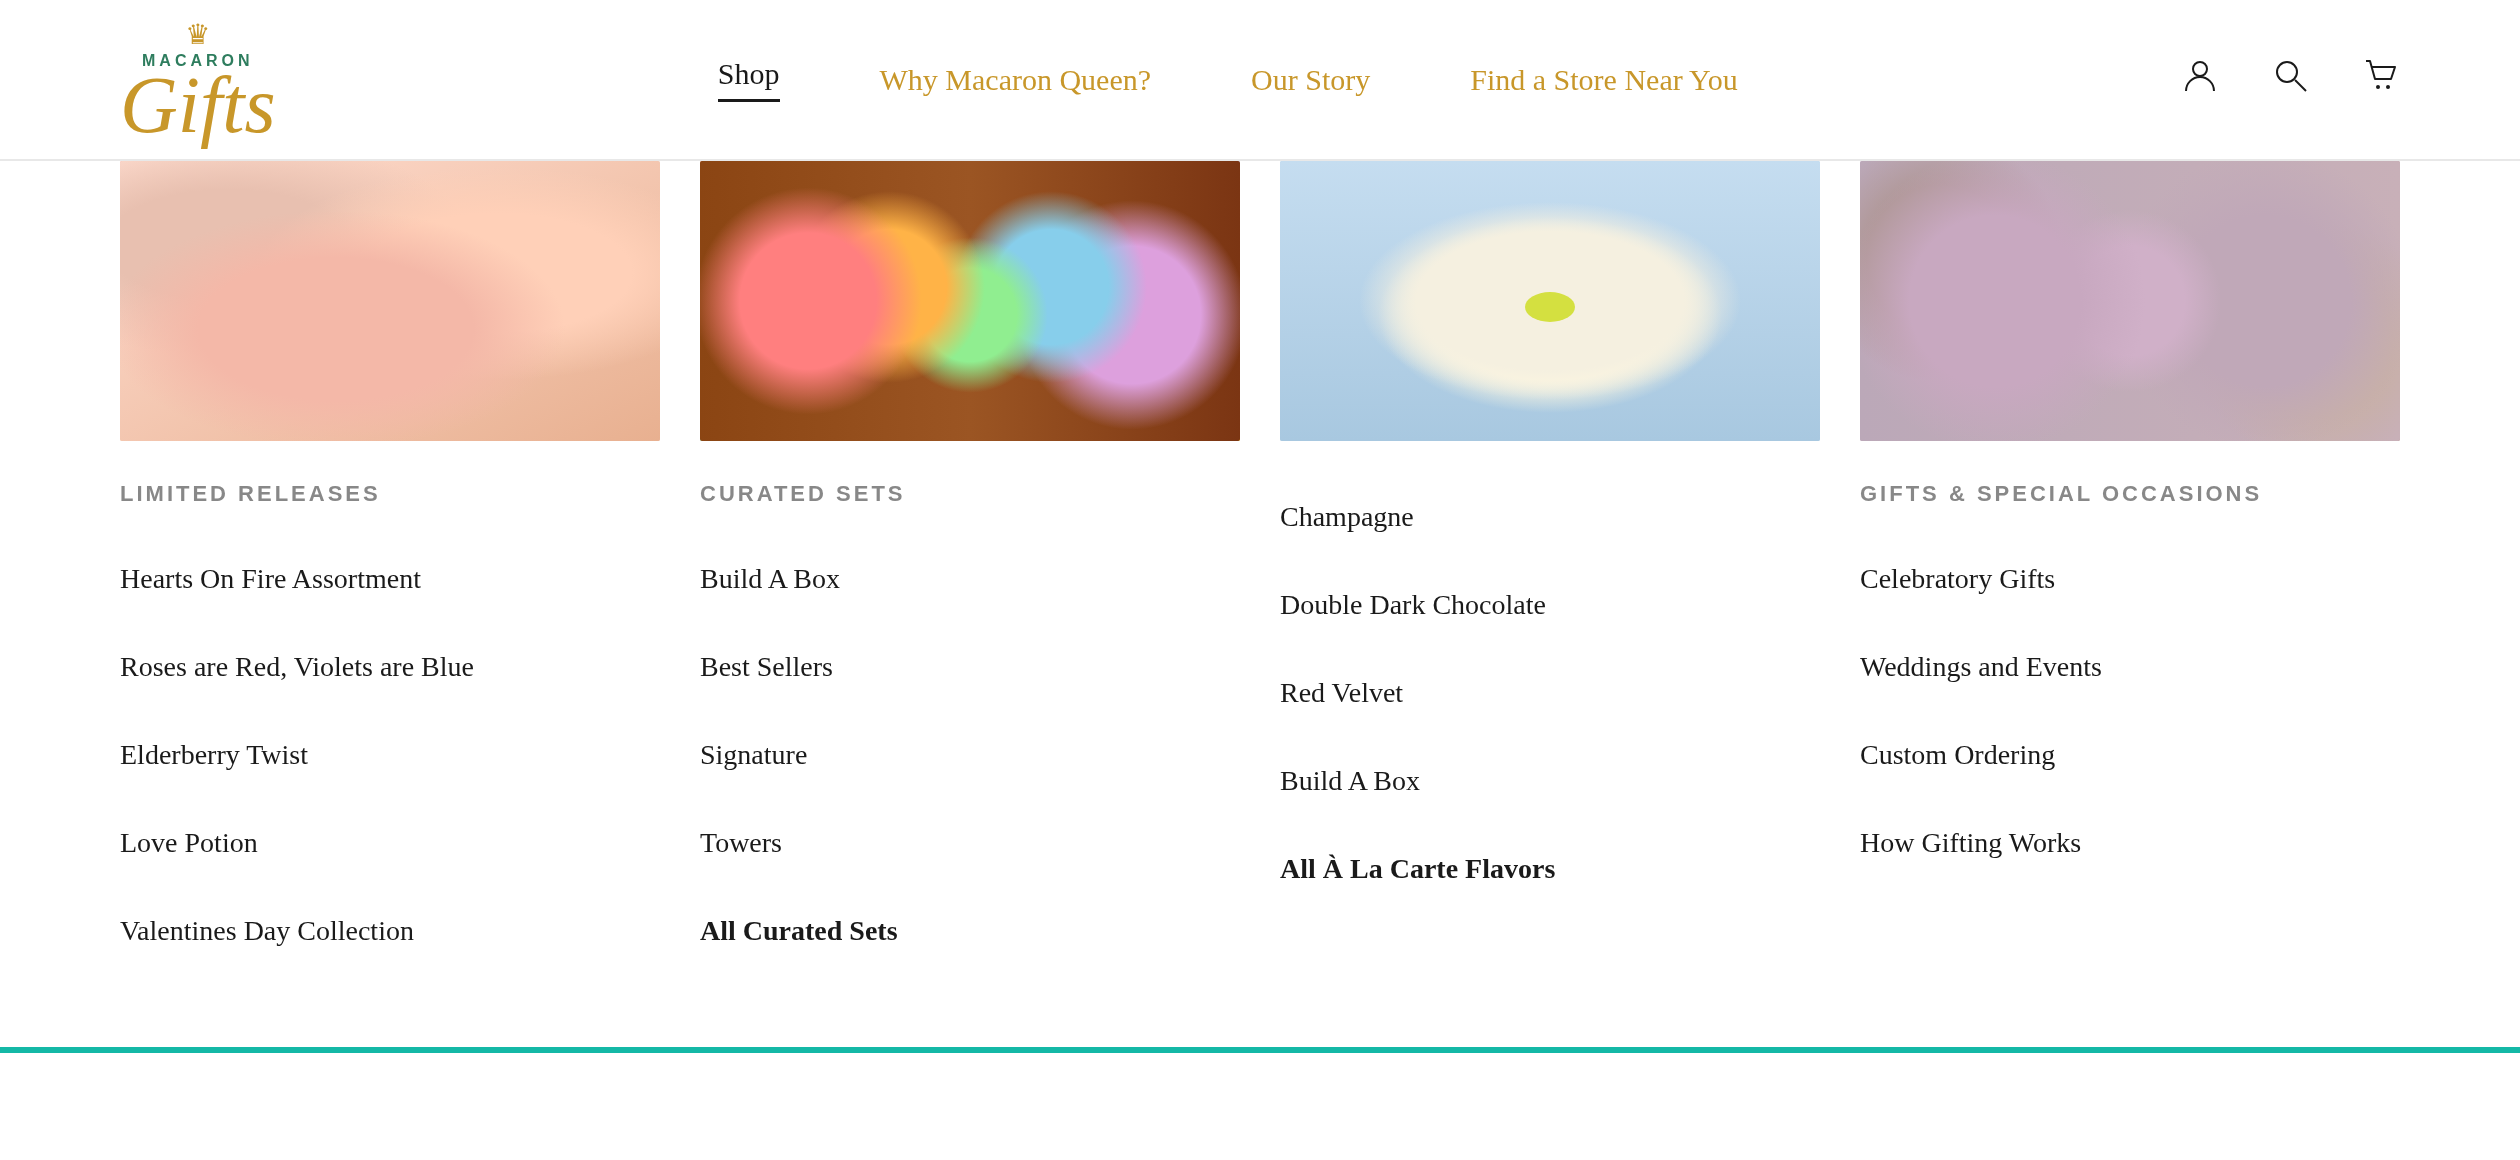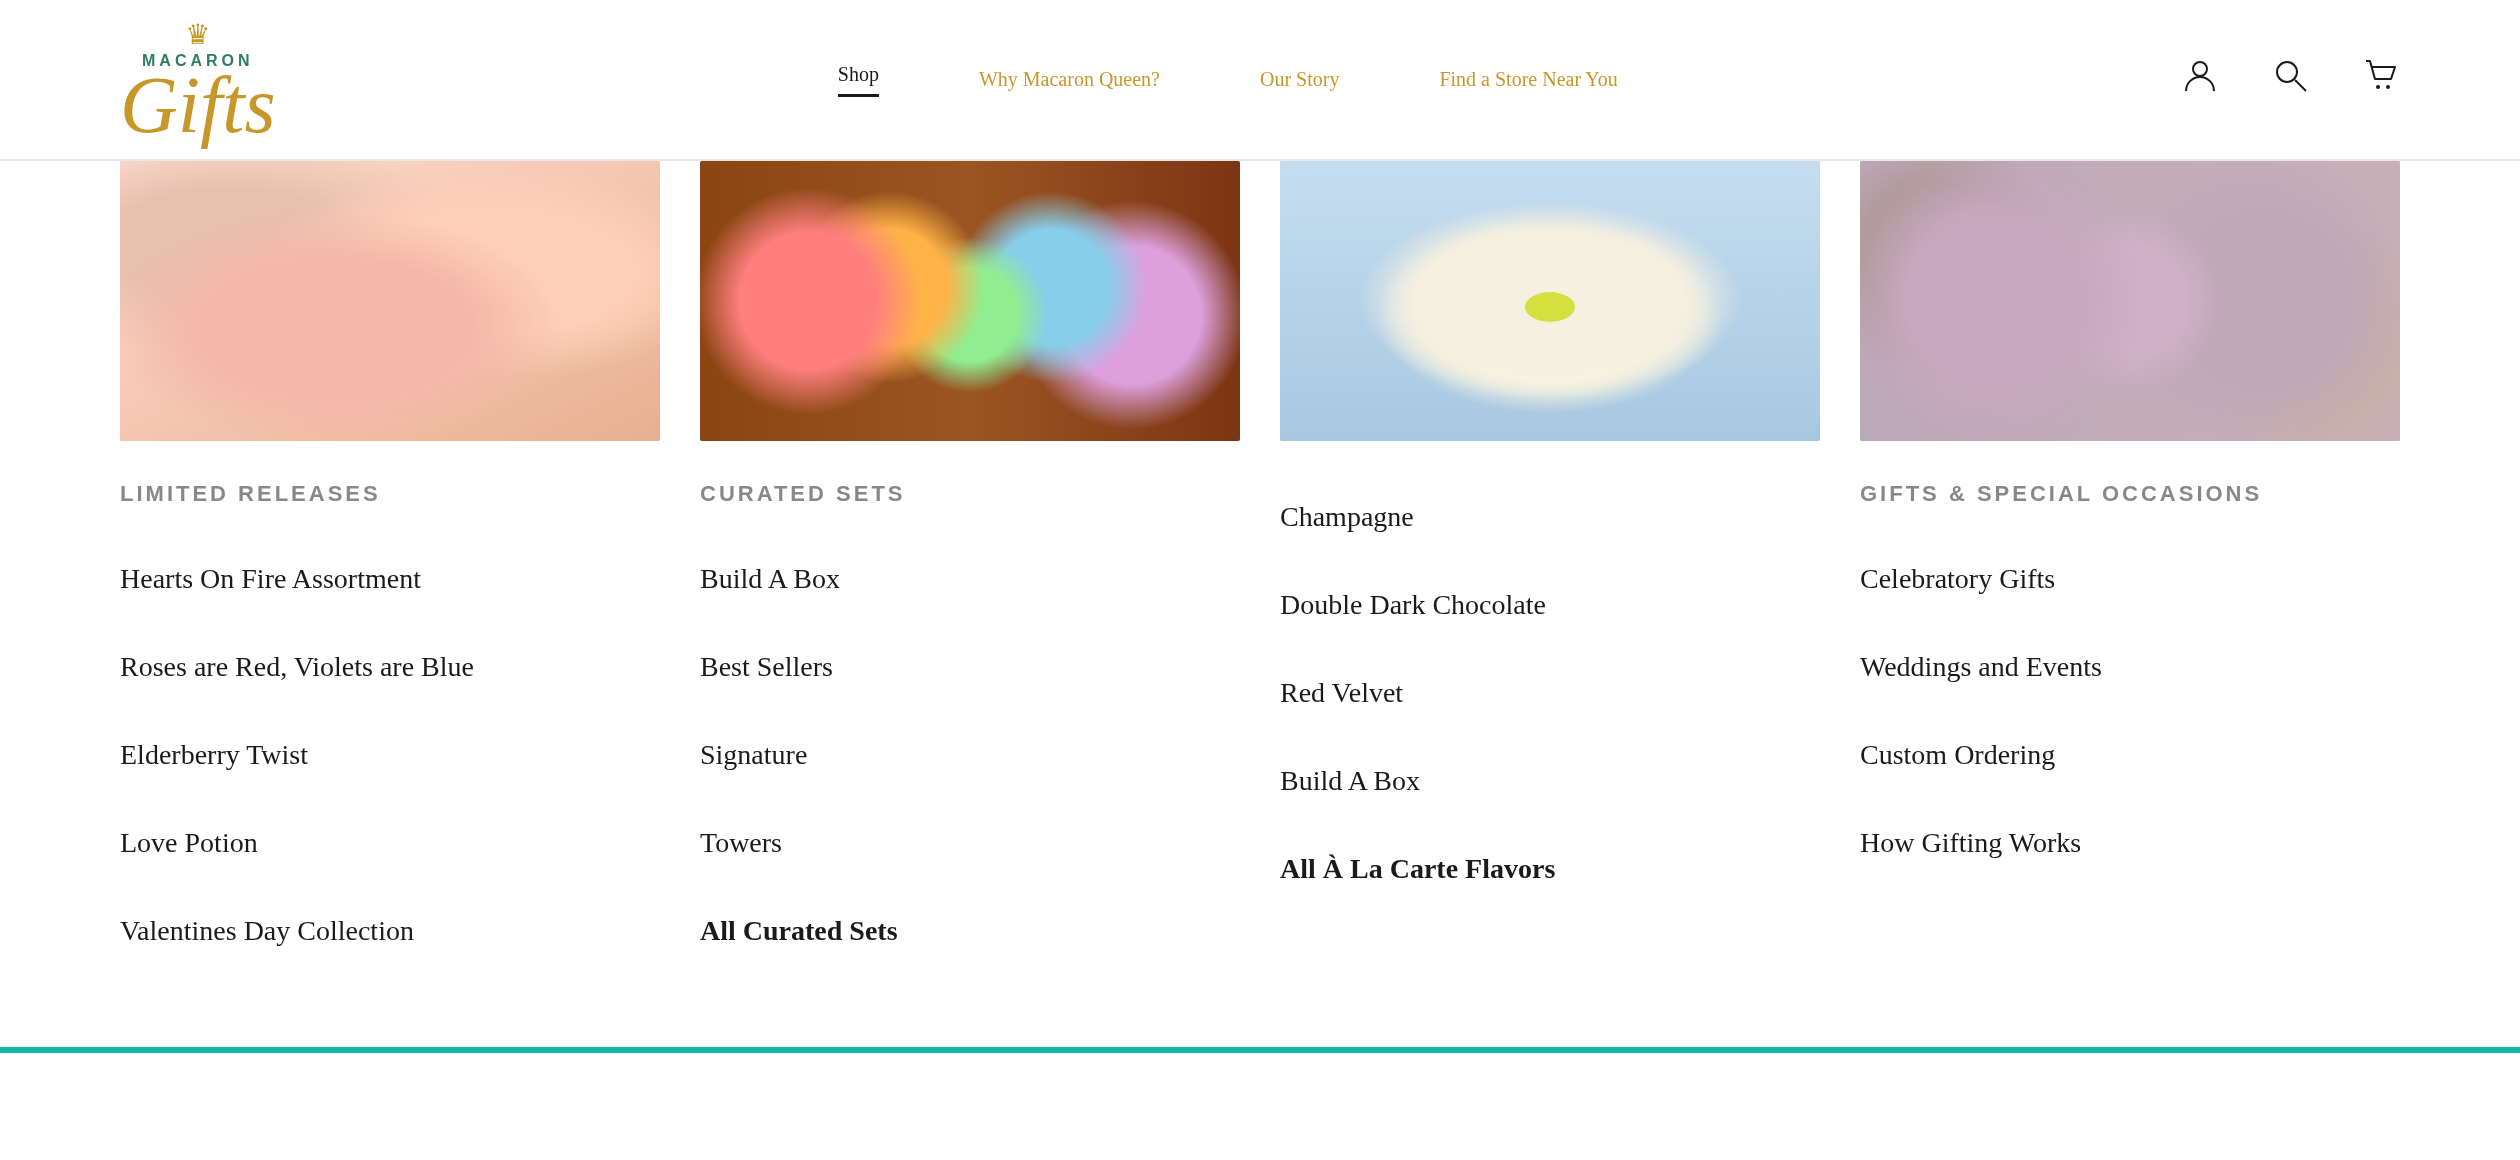"Shop" .nav-item { font-size: 20px -> 30px }
